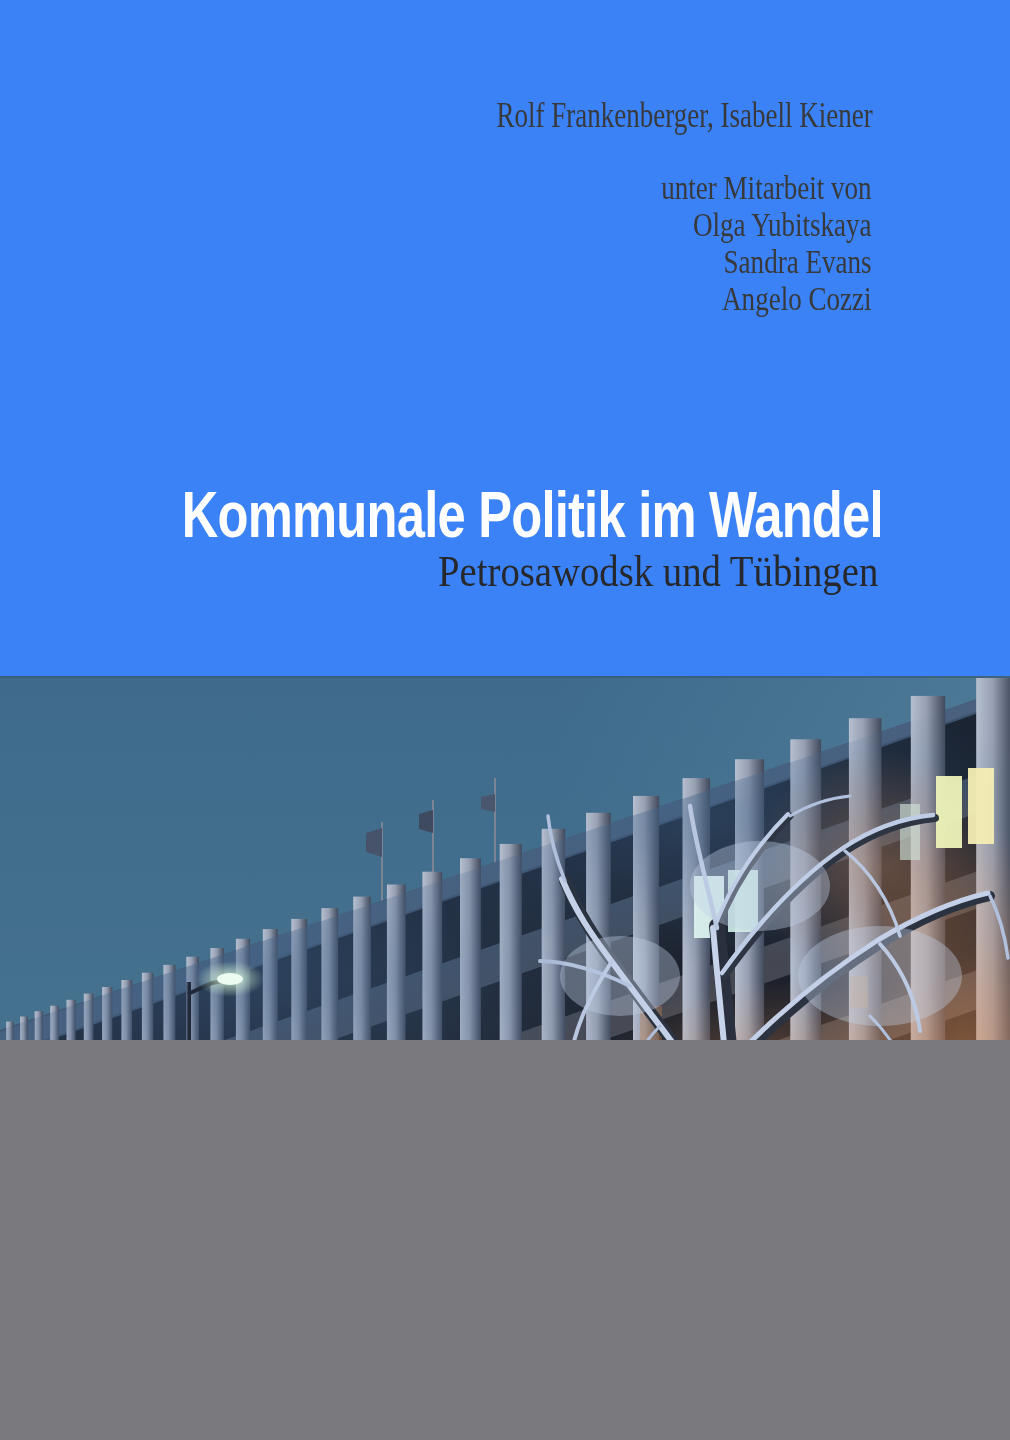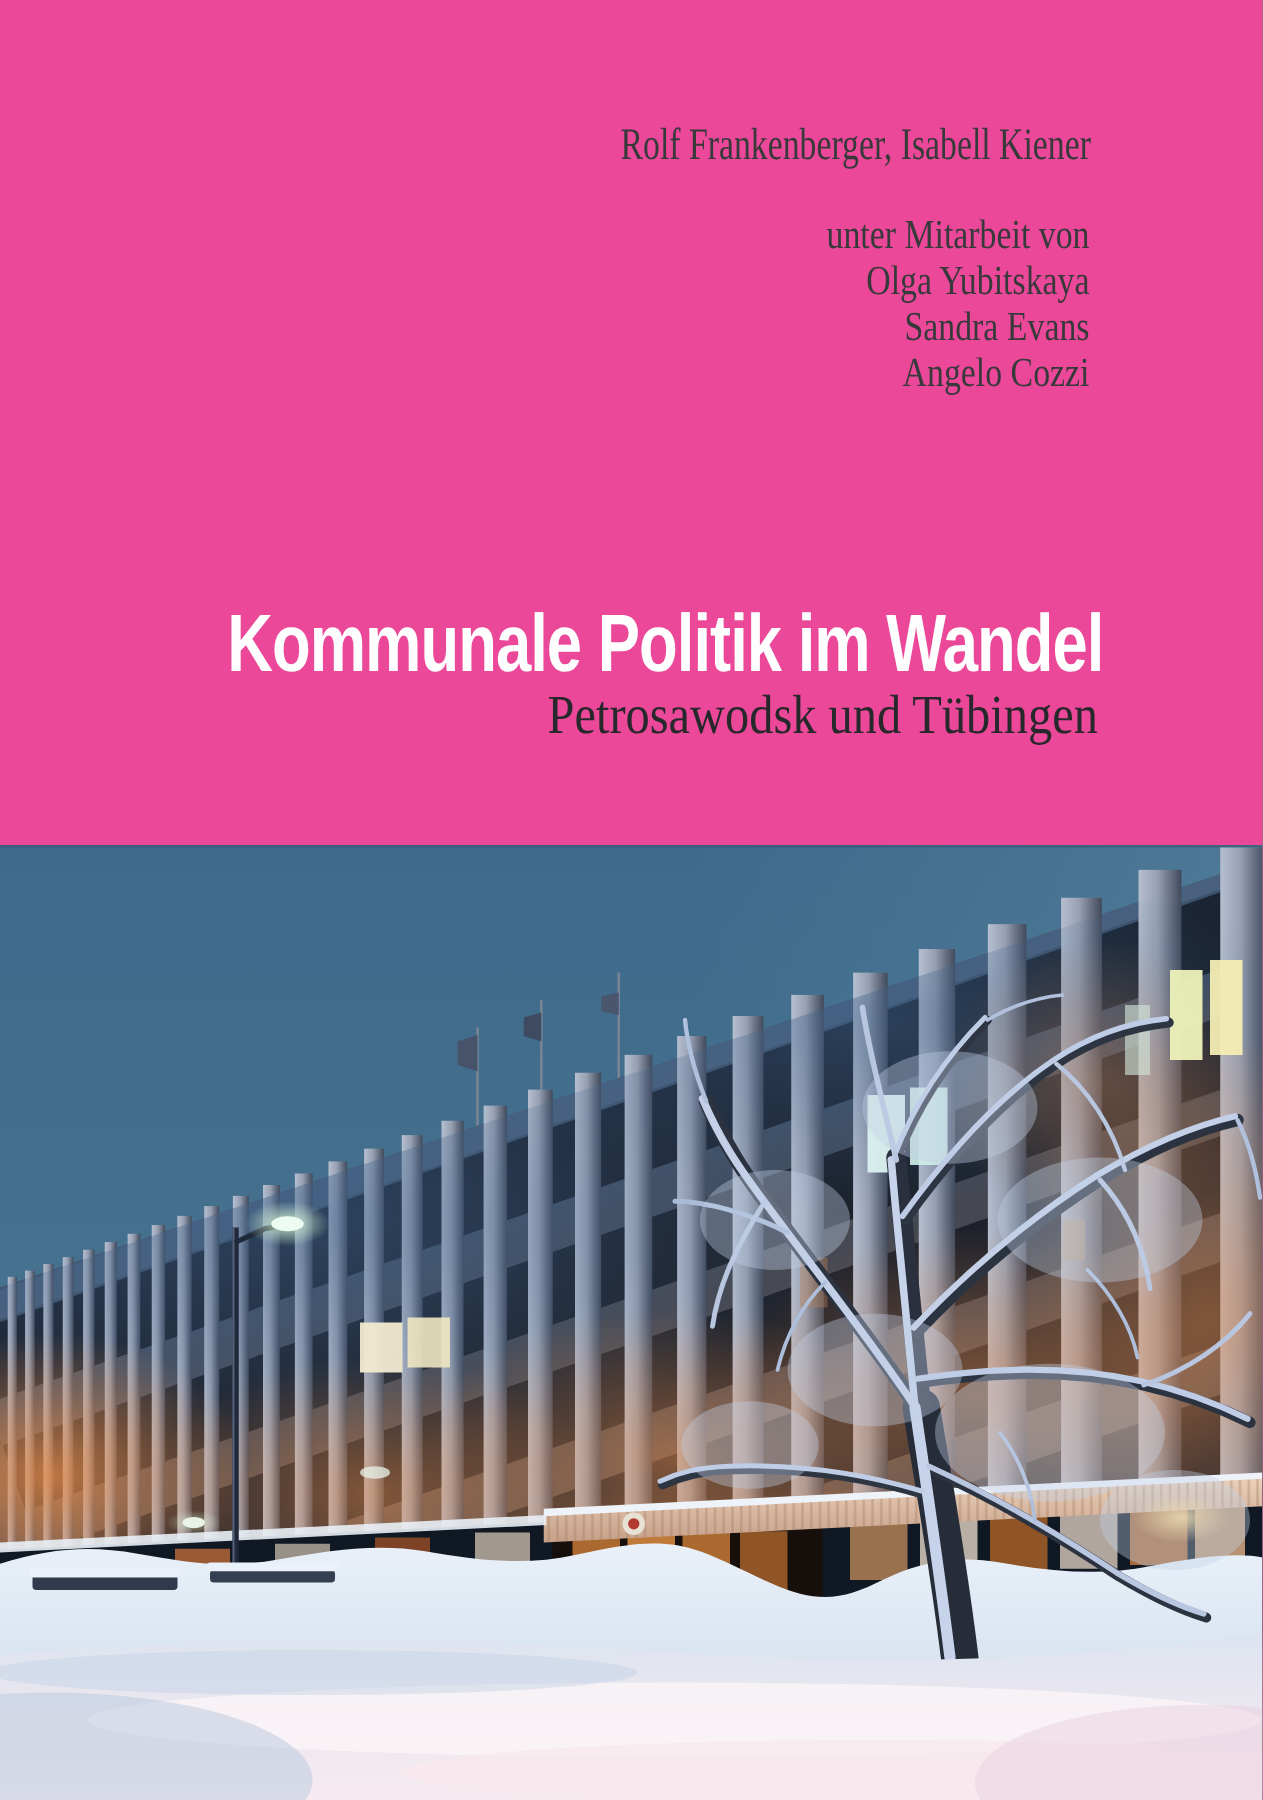"Rolf Frankenberger, Isabell Kiener" .cover { background: #ec4899 -> #3b82f6; height: 1440px -> 1040px }
